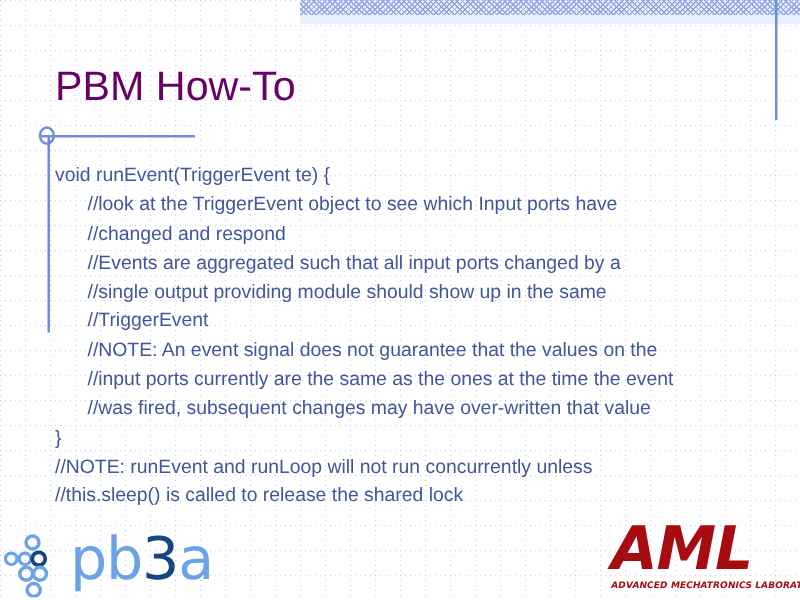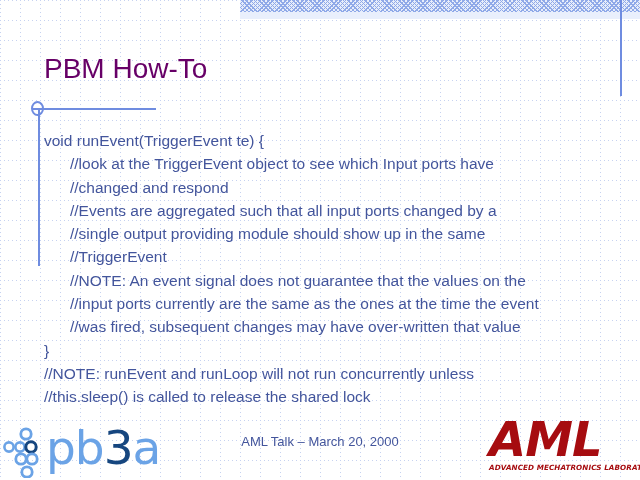"PBM How-To" .title { font-size: 28px -> 33px }
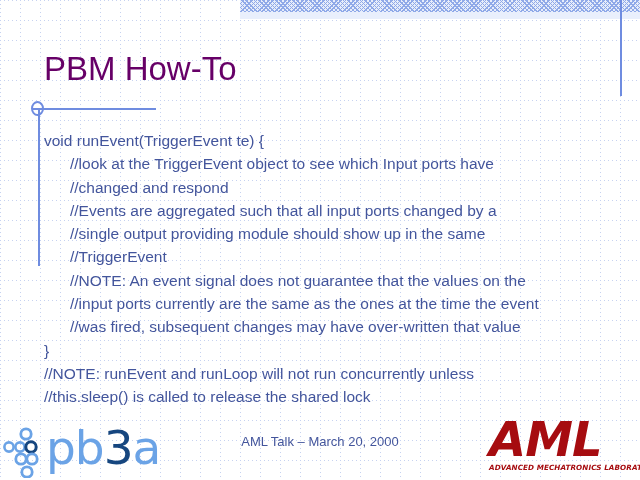"pb3a" .pb3a-word { left: 44px -> 54px }
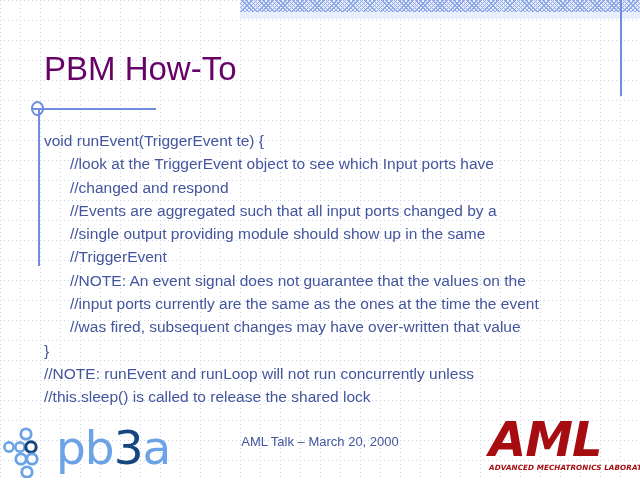"AML Talk – March 20," span { html: <span>AML Talk – March 20, 2000</span> -> none }
